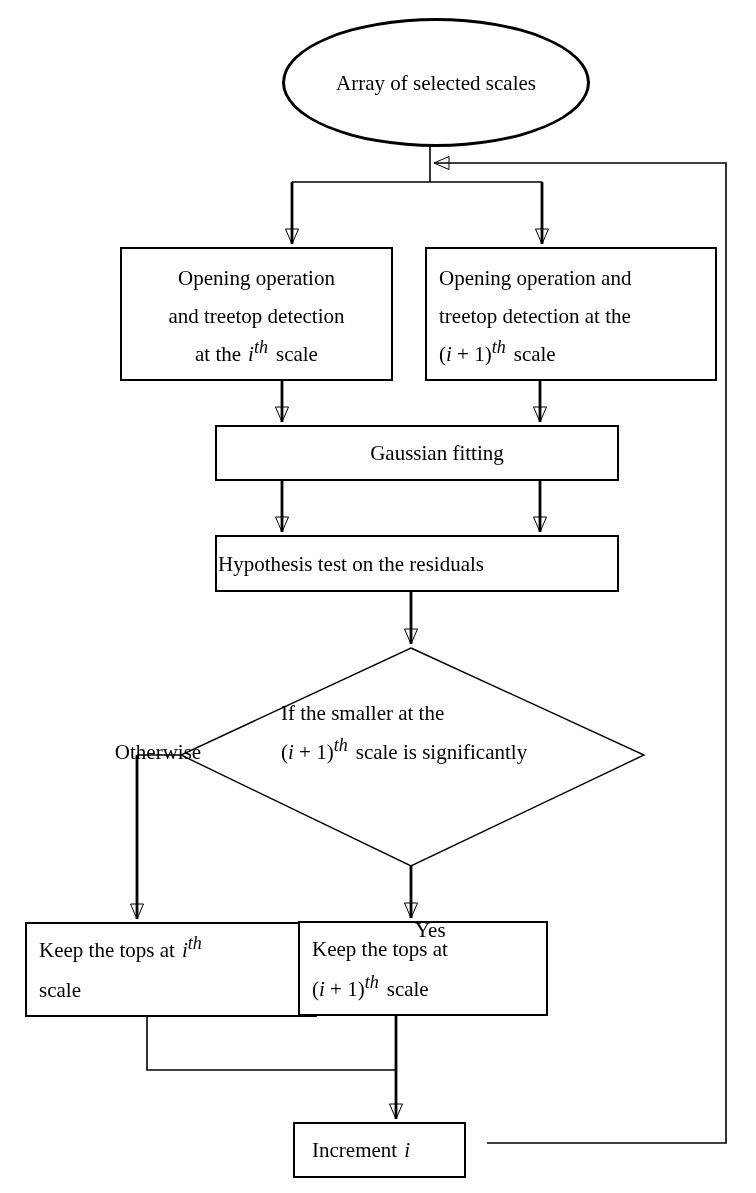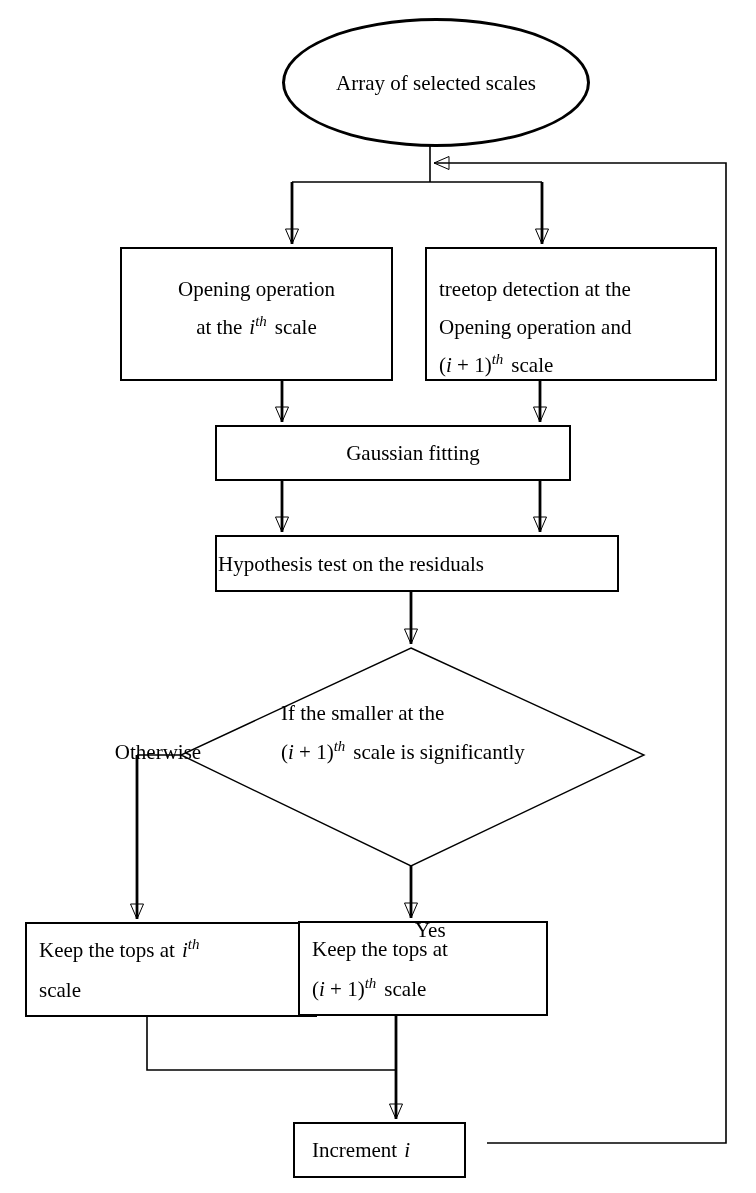"Opening operation" .lines { padding-top: 21px -> 10px }
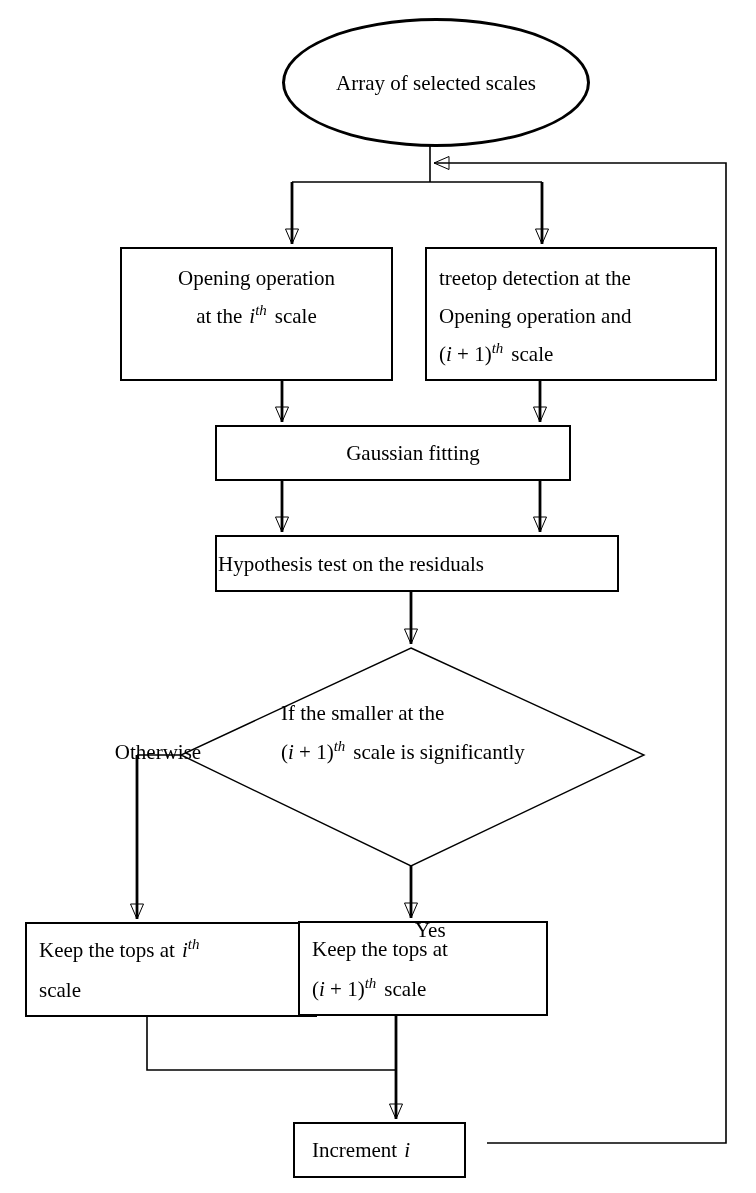"and treetop detection" div { html: none -> <div>and treetop detection</div> }
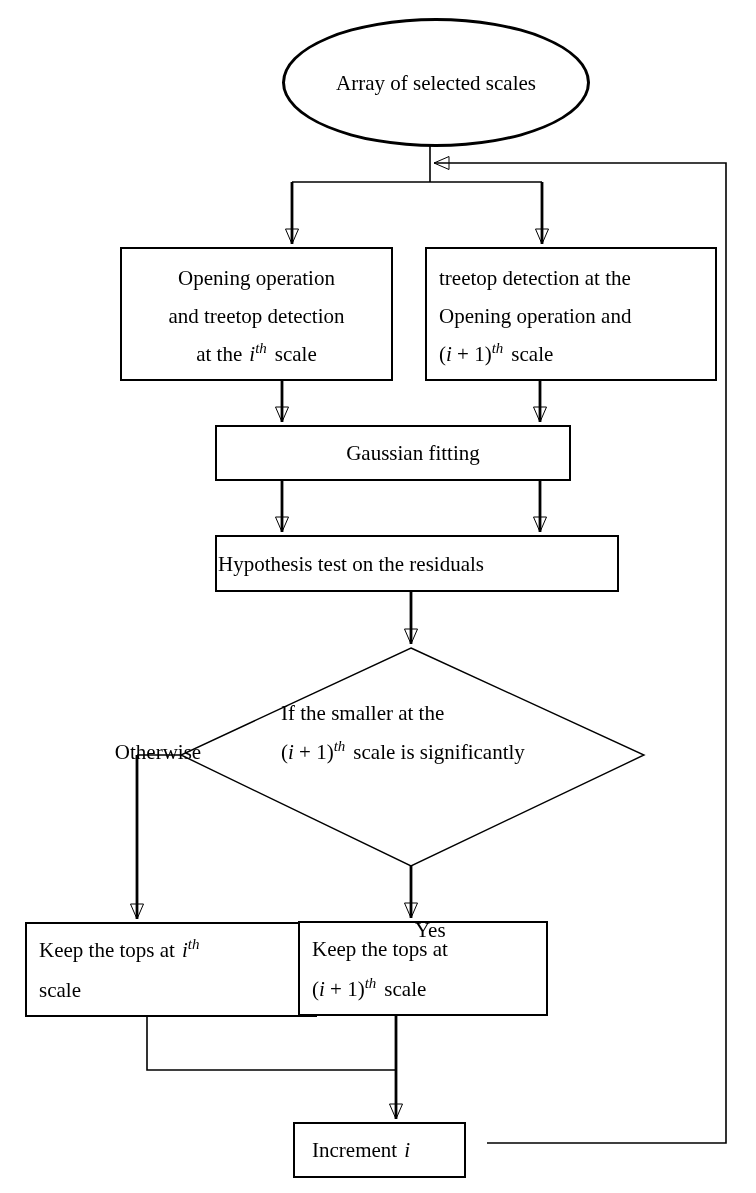"treetop detection at the" div { order: before "Opening operation and" -> after "Opening operation and" }
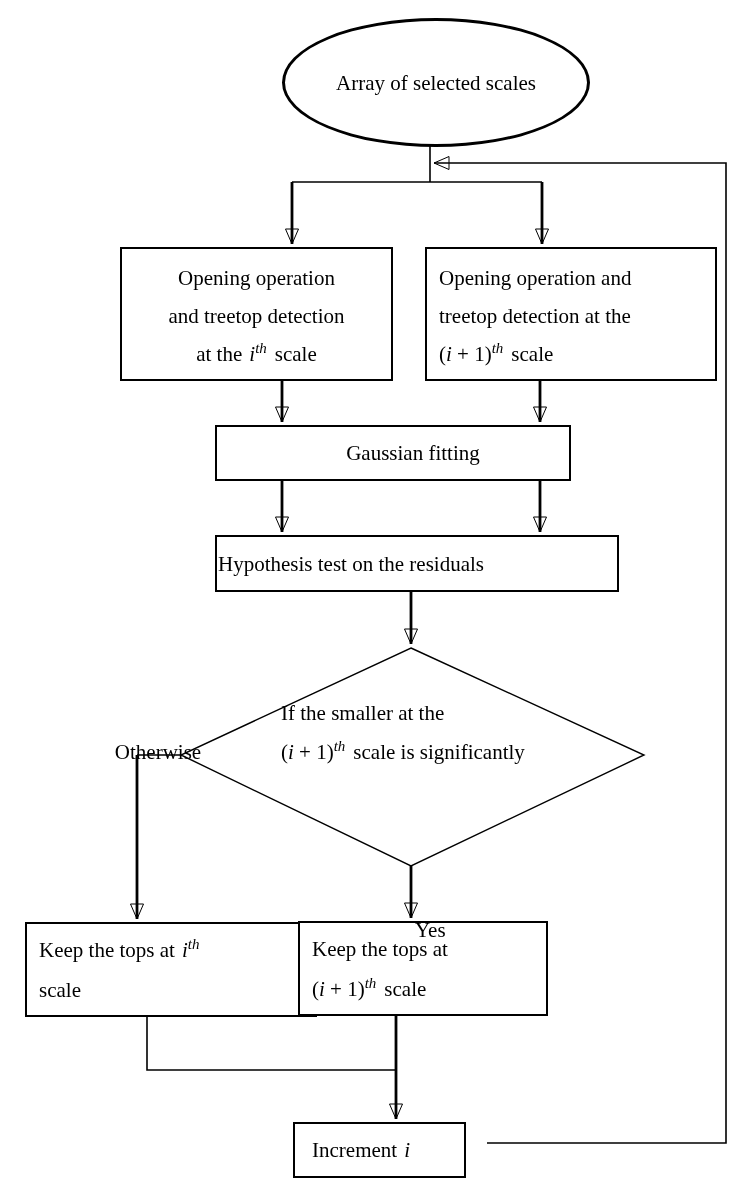"th" sup.msup { font-size: 15px -> 18px }
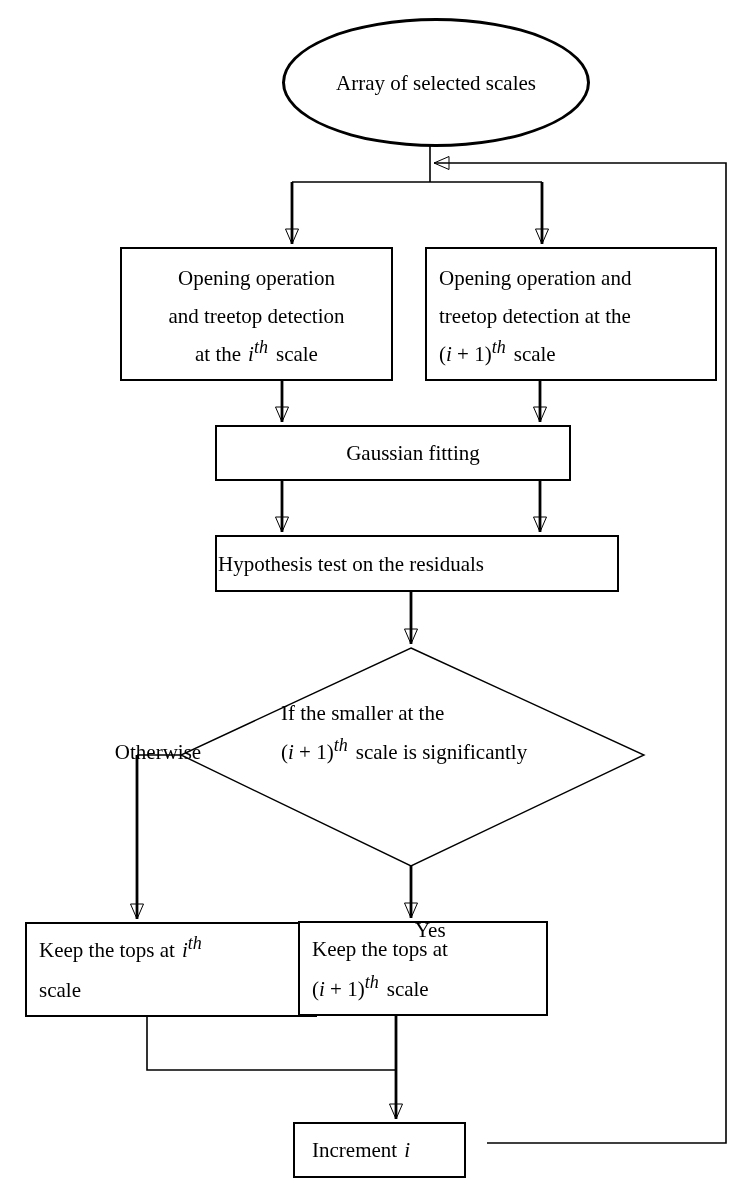"Gaussian fitting" div.node { width: 356px -> 404px }
